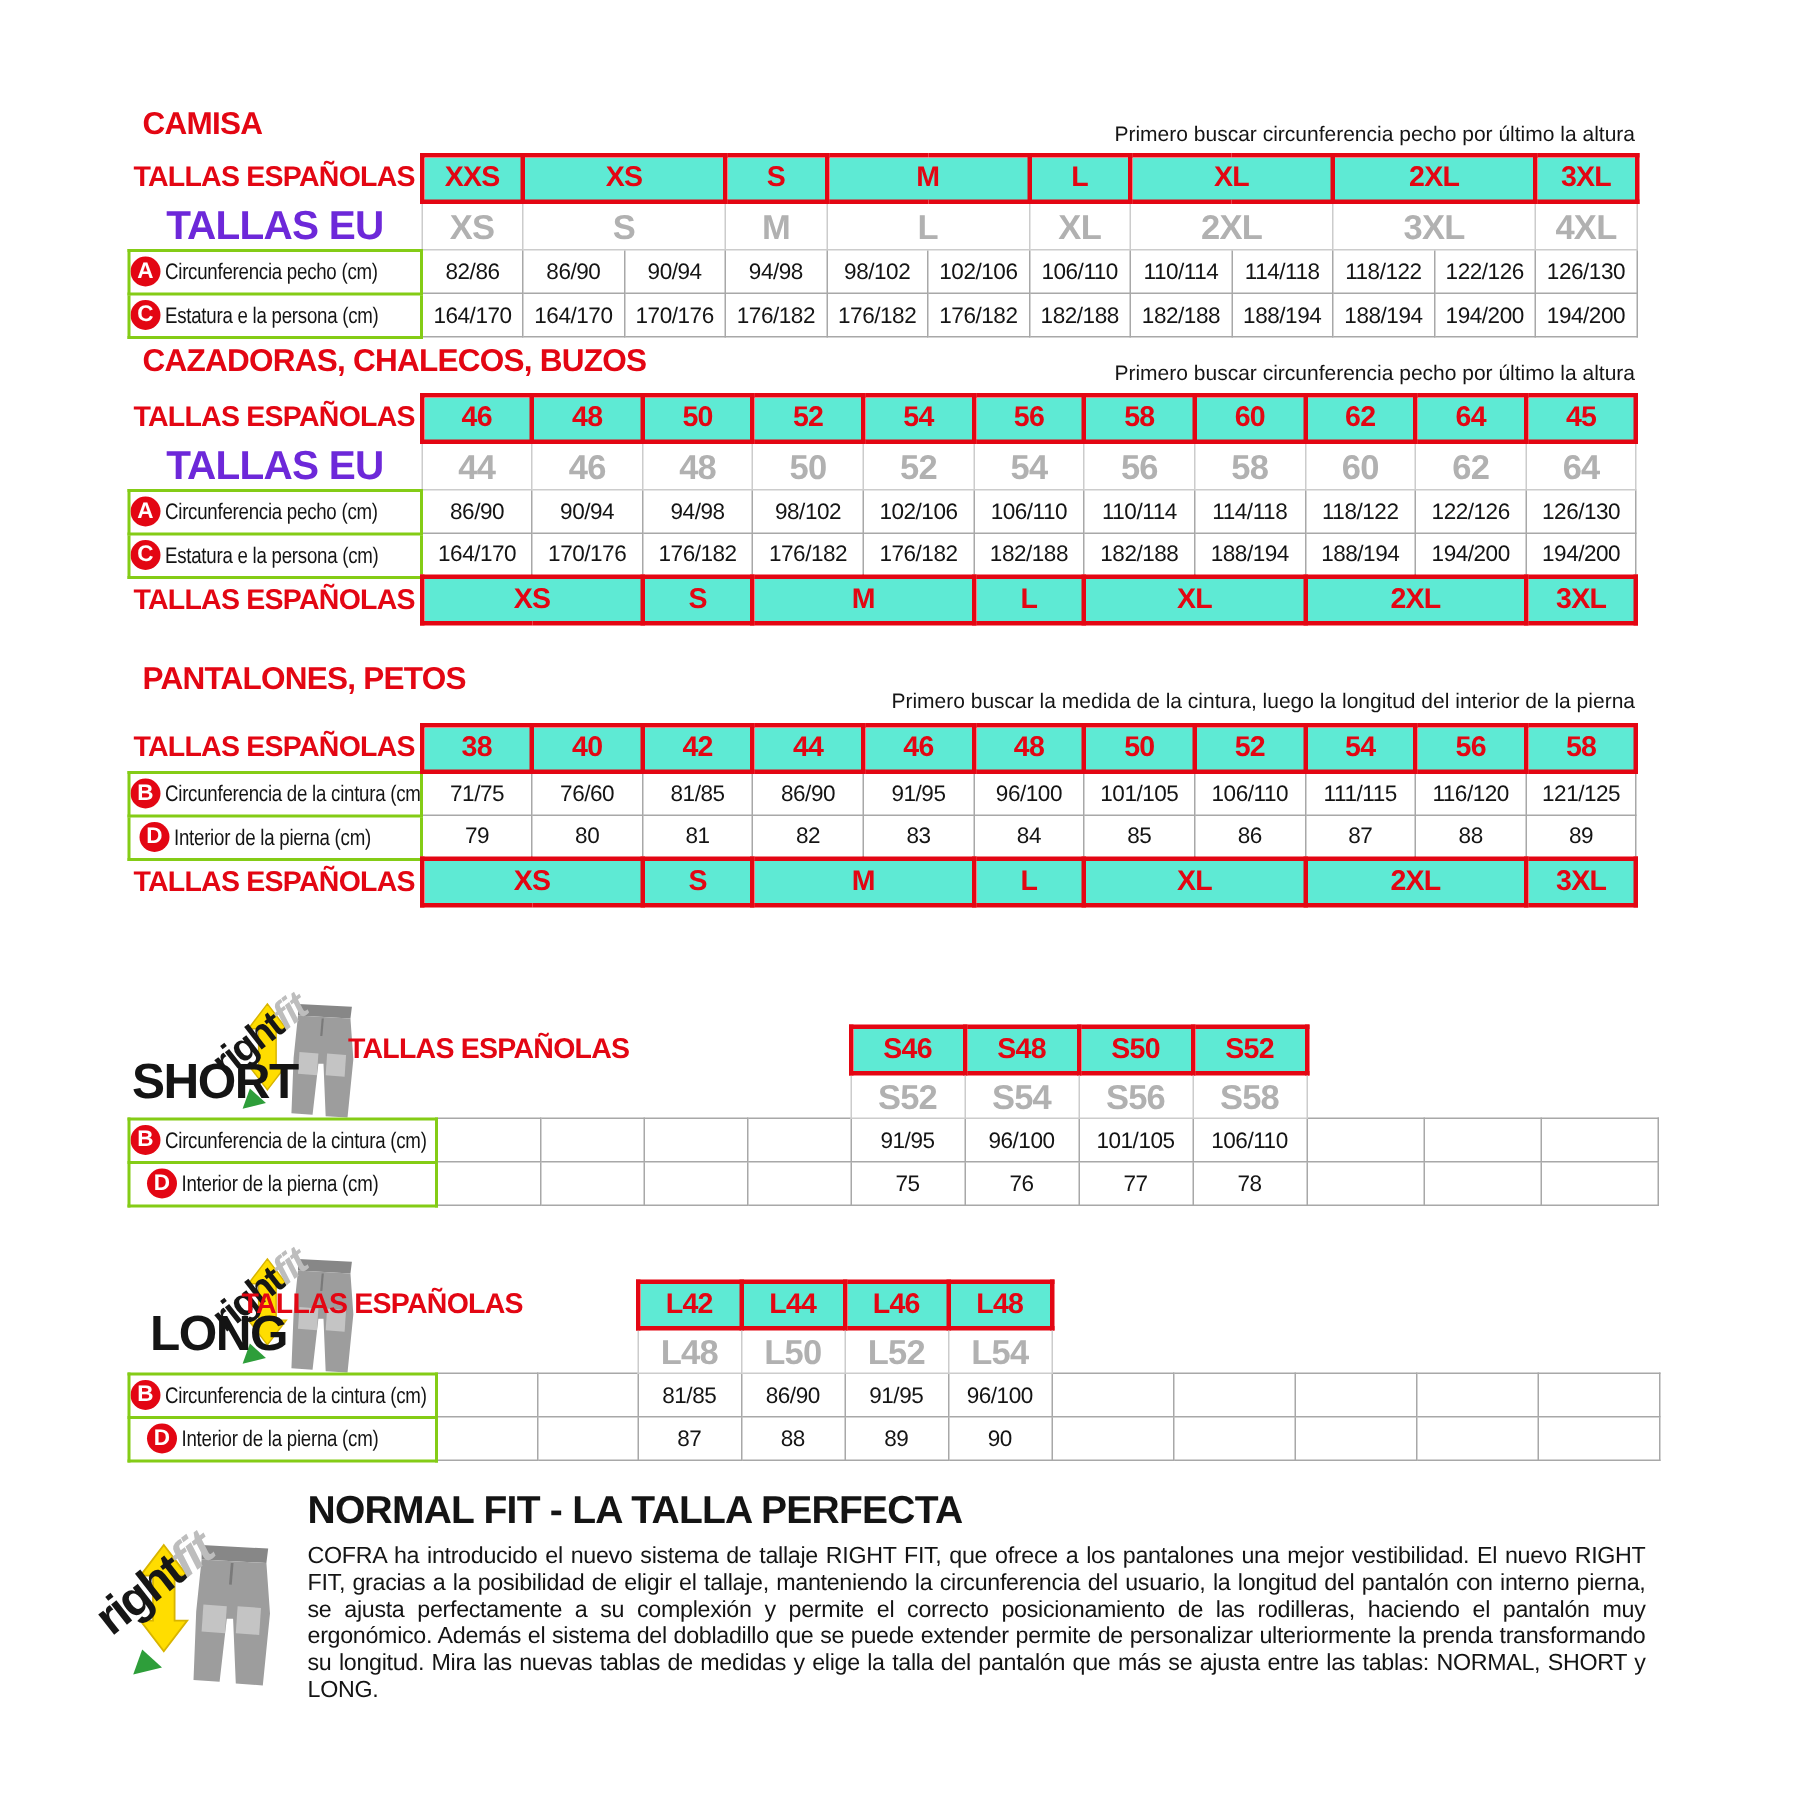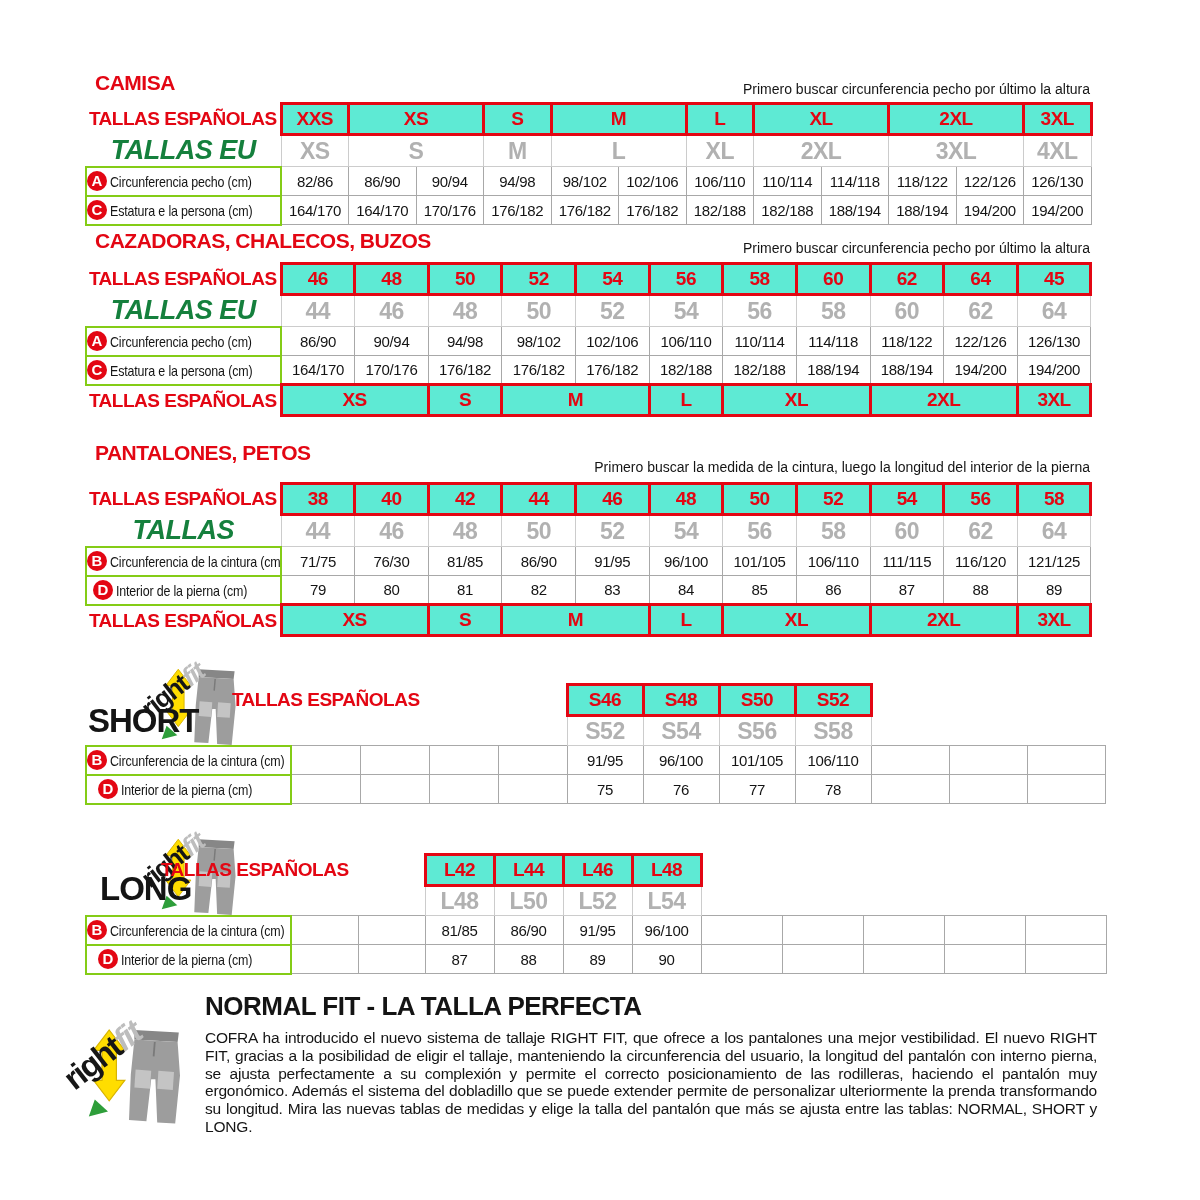"TALLAS EU" td.graylbl { color: #15803d -> #6d28d9; font-style: italic -> none }
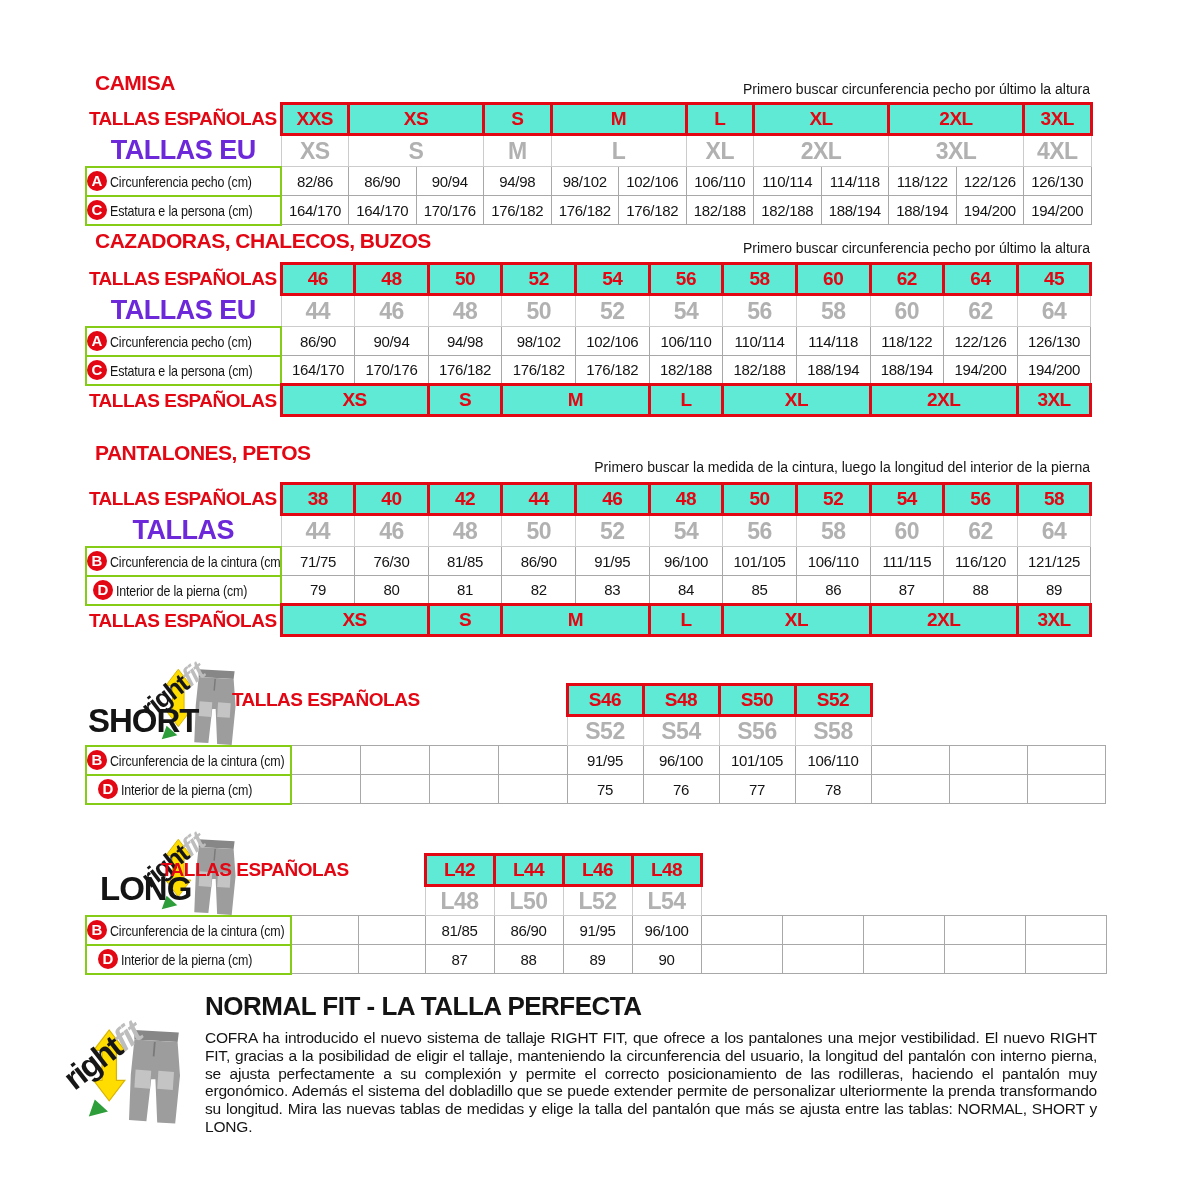"TALLAS" tr.h28 { html: <tr> <td>TALLAS</td> <td>44</td> <td>46</td> <td>48</td> <td>50</td> <td>52</td> <td>54</td> <td>56</td> <td>58</td> <td>60</td> <td>62</td> <td>64</td> </tr> -> none }
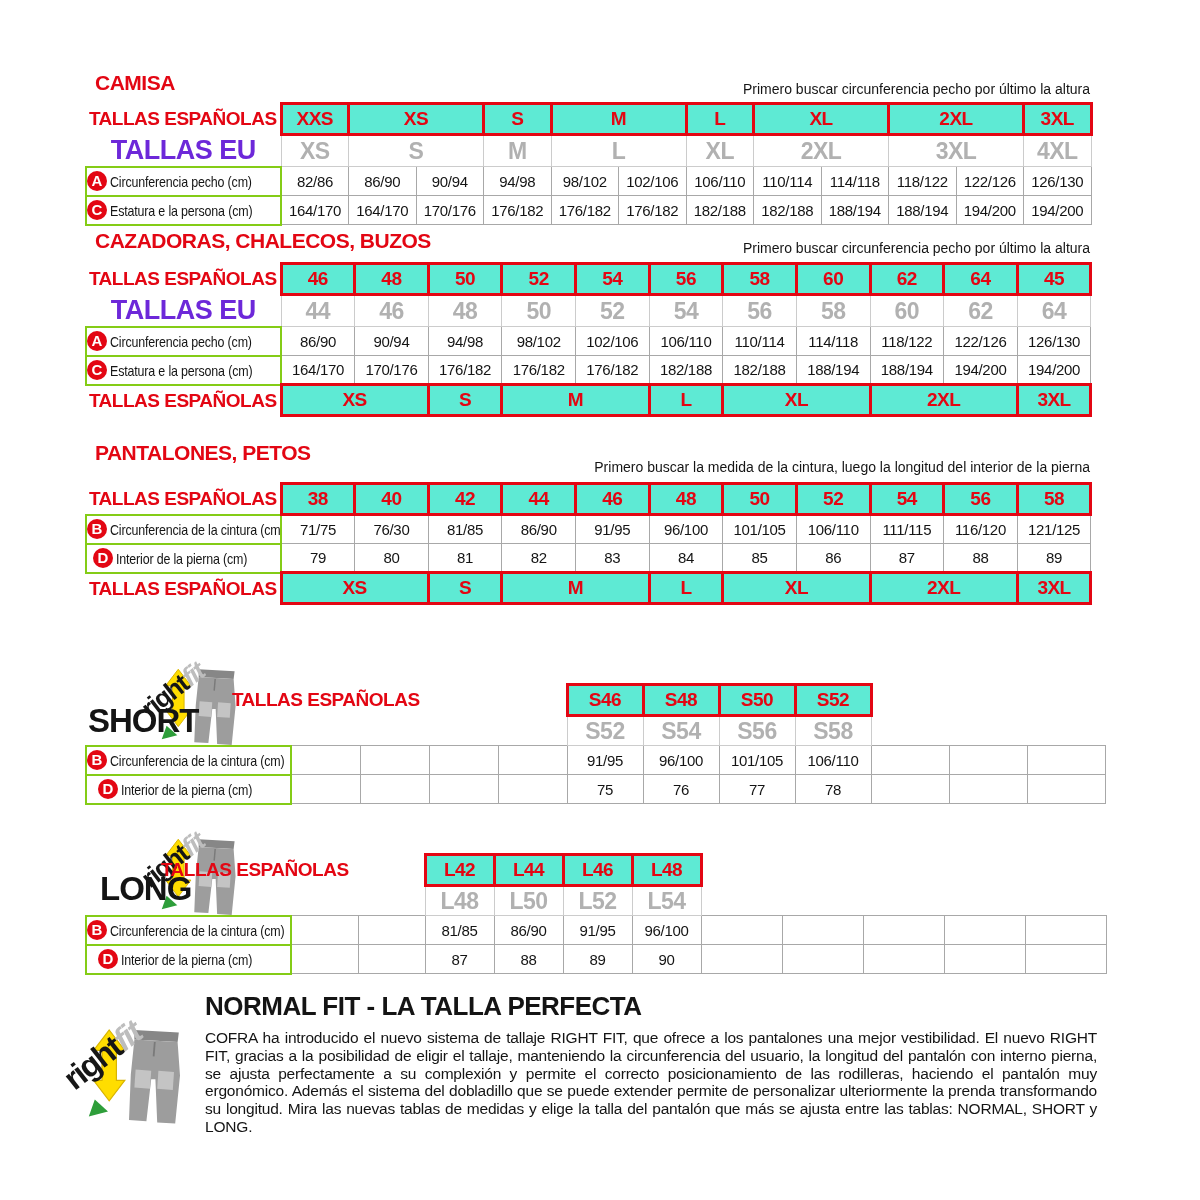"76/30" td.val { text: 76/30 -> 76/60 }
